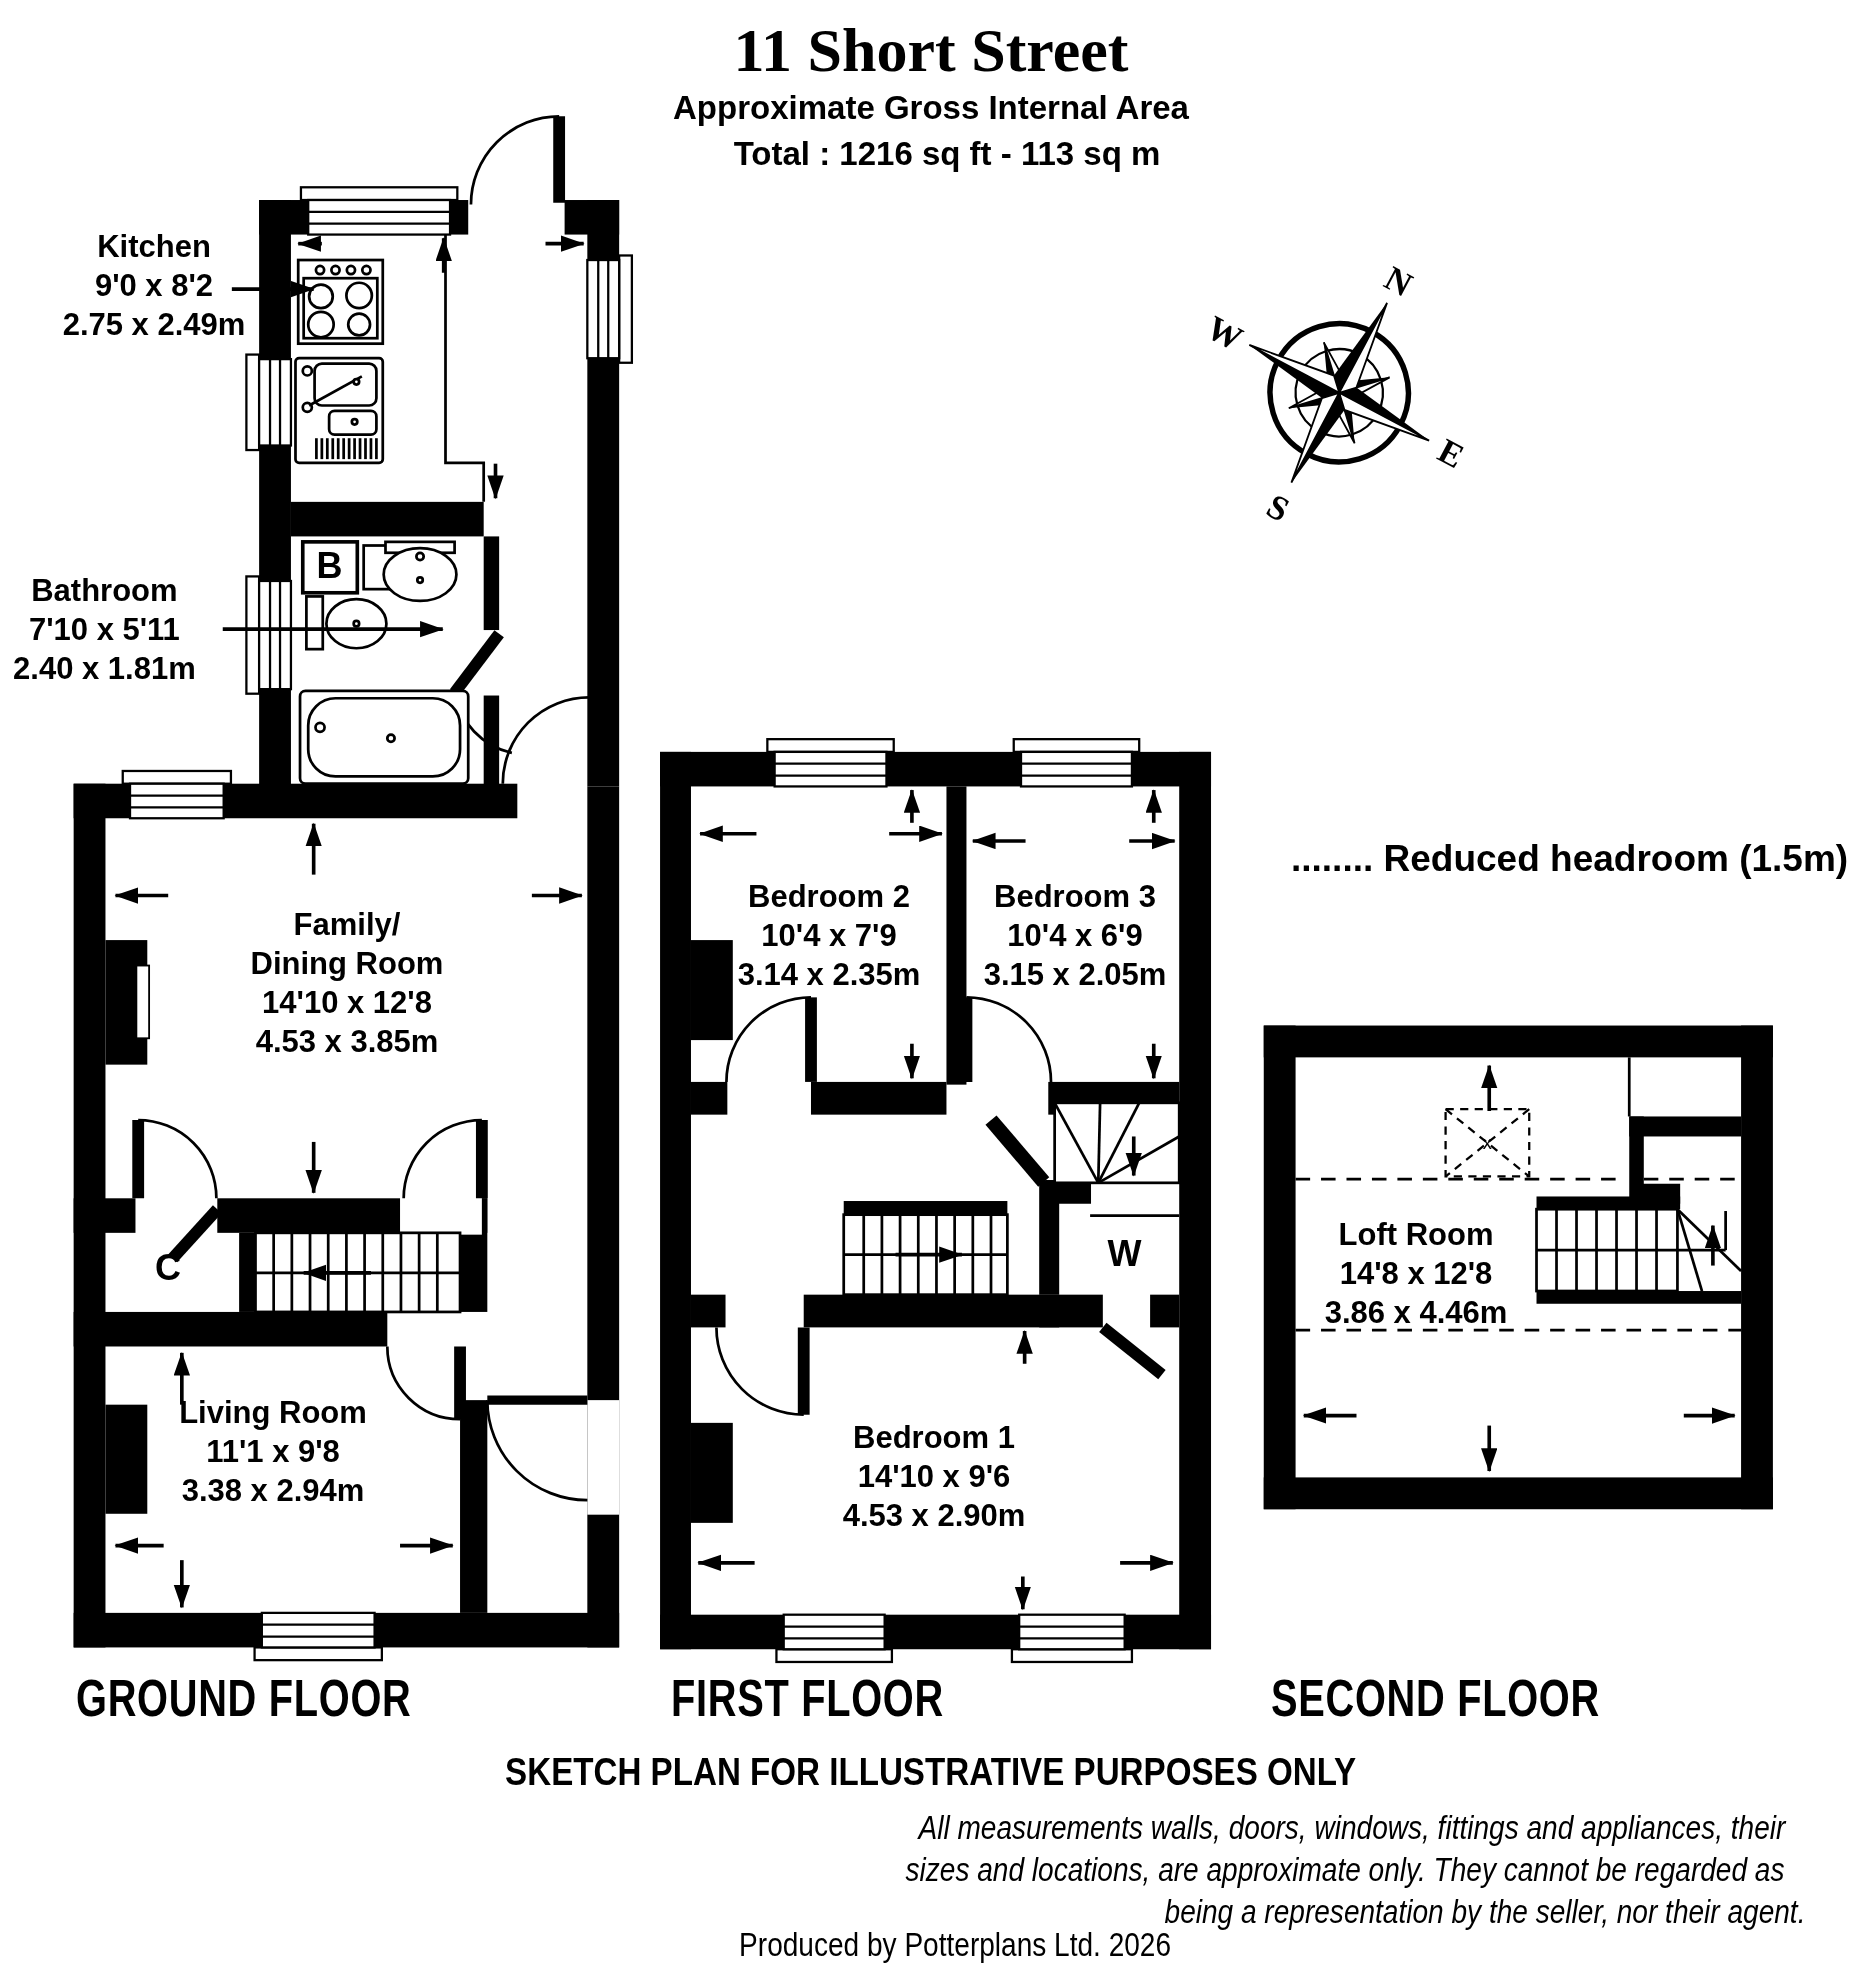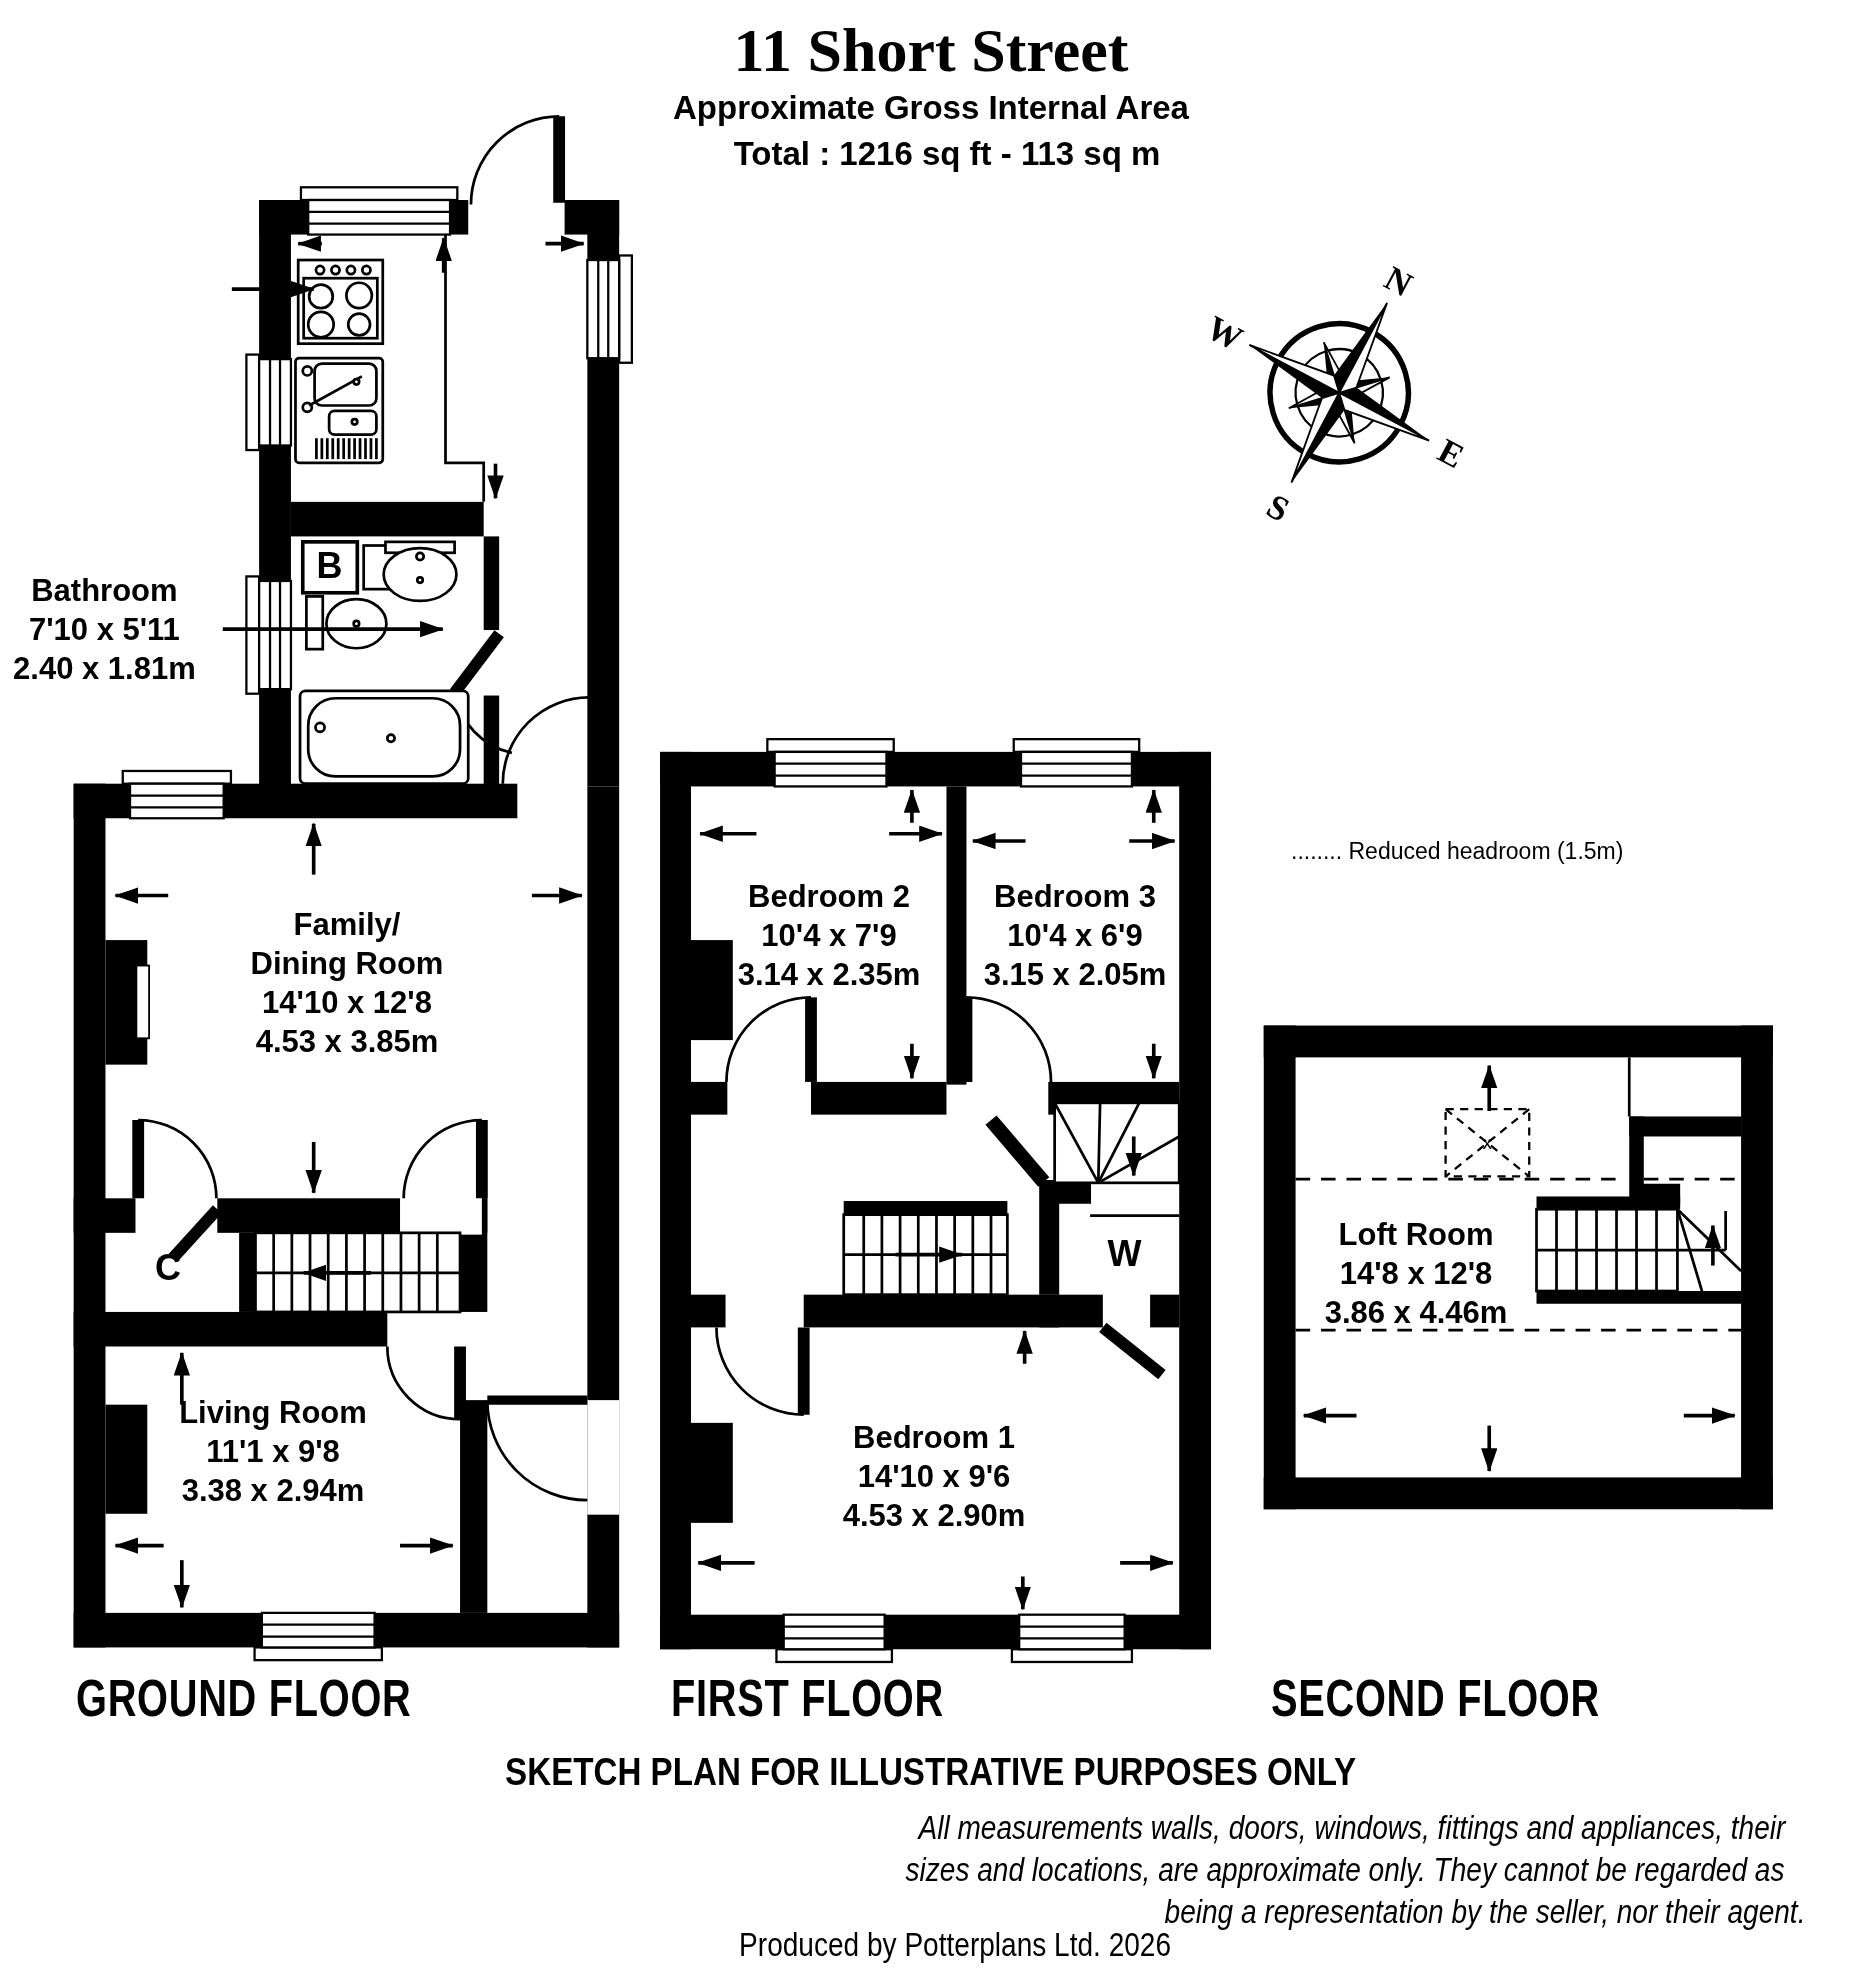"Kitchen" div.lbl { html: none -> <div> <div>Kitchen</div> <div>9'0 x 8'2</div> <div>2.75 x 2.49m</div> </div> }
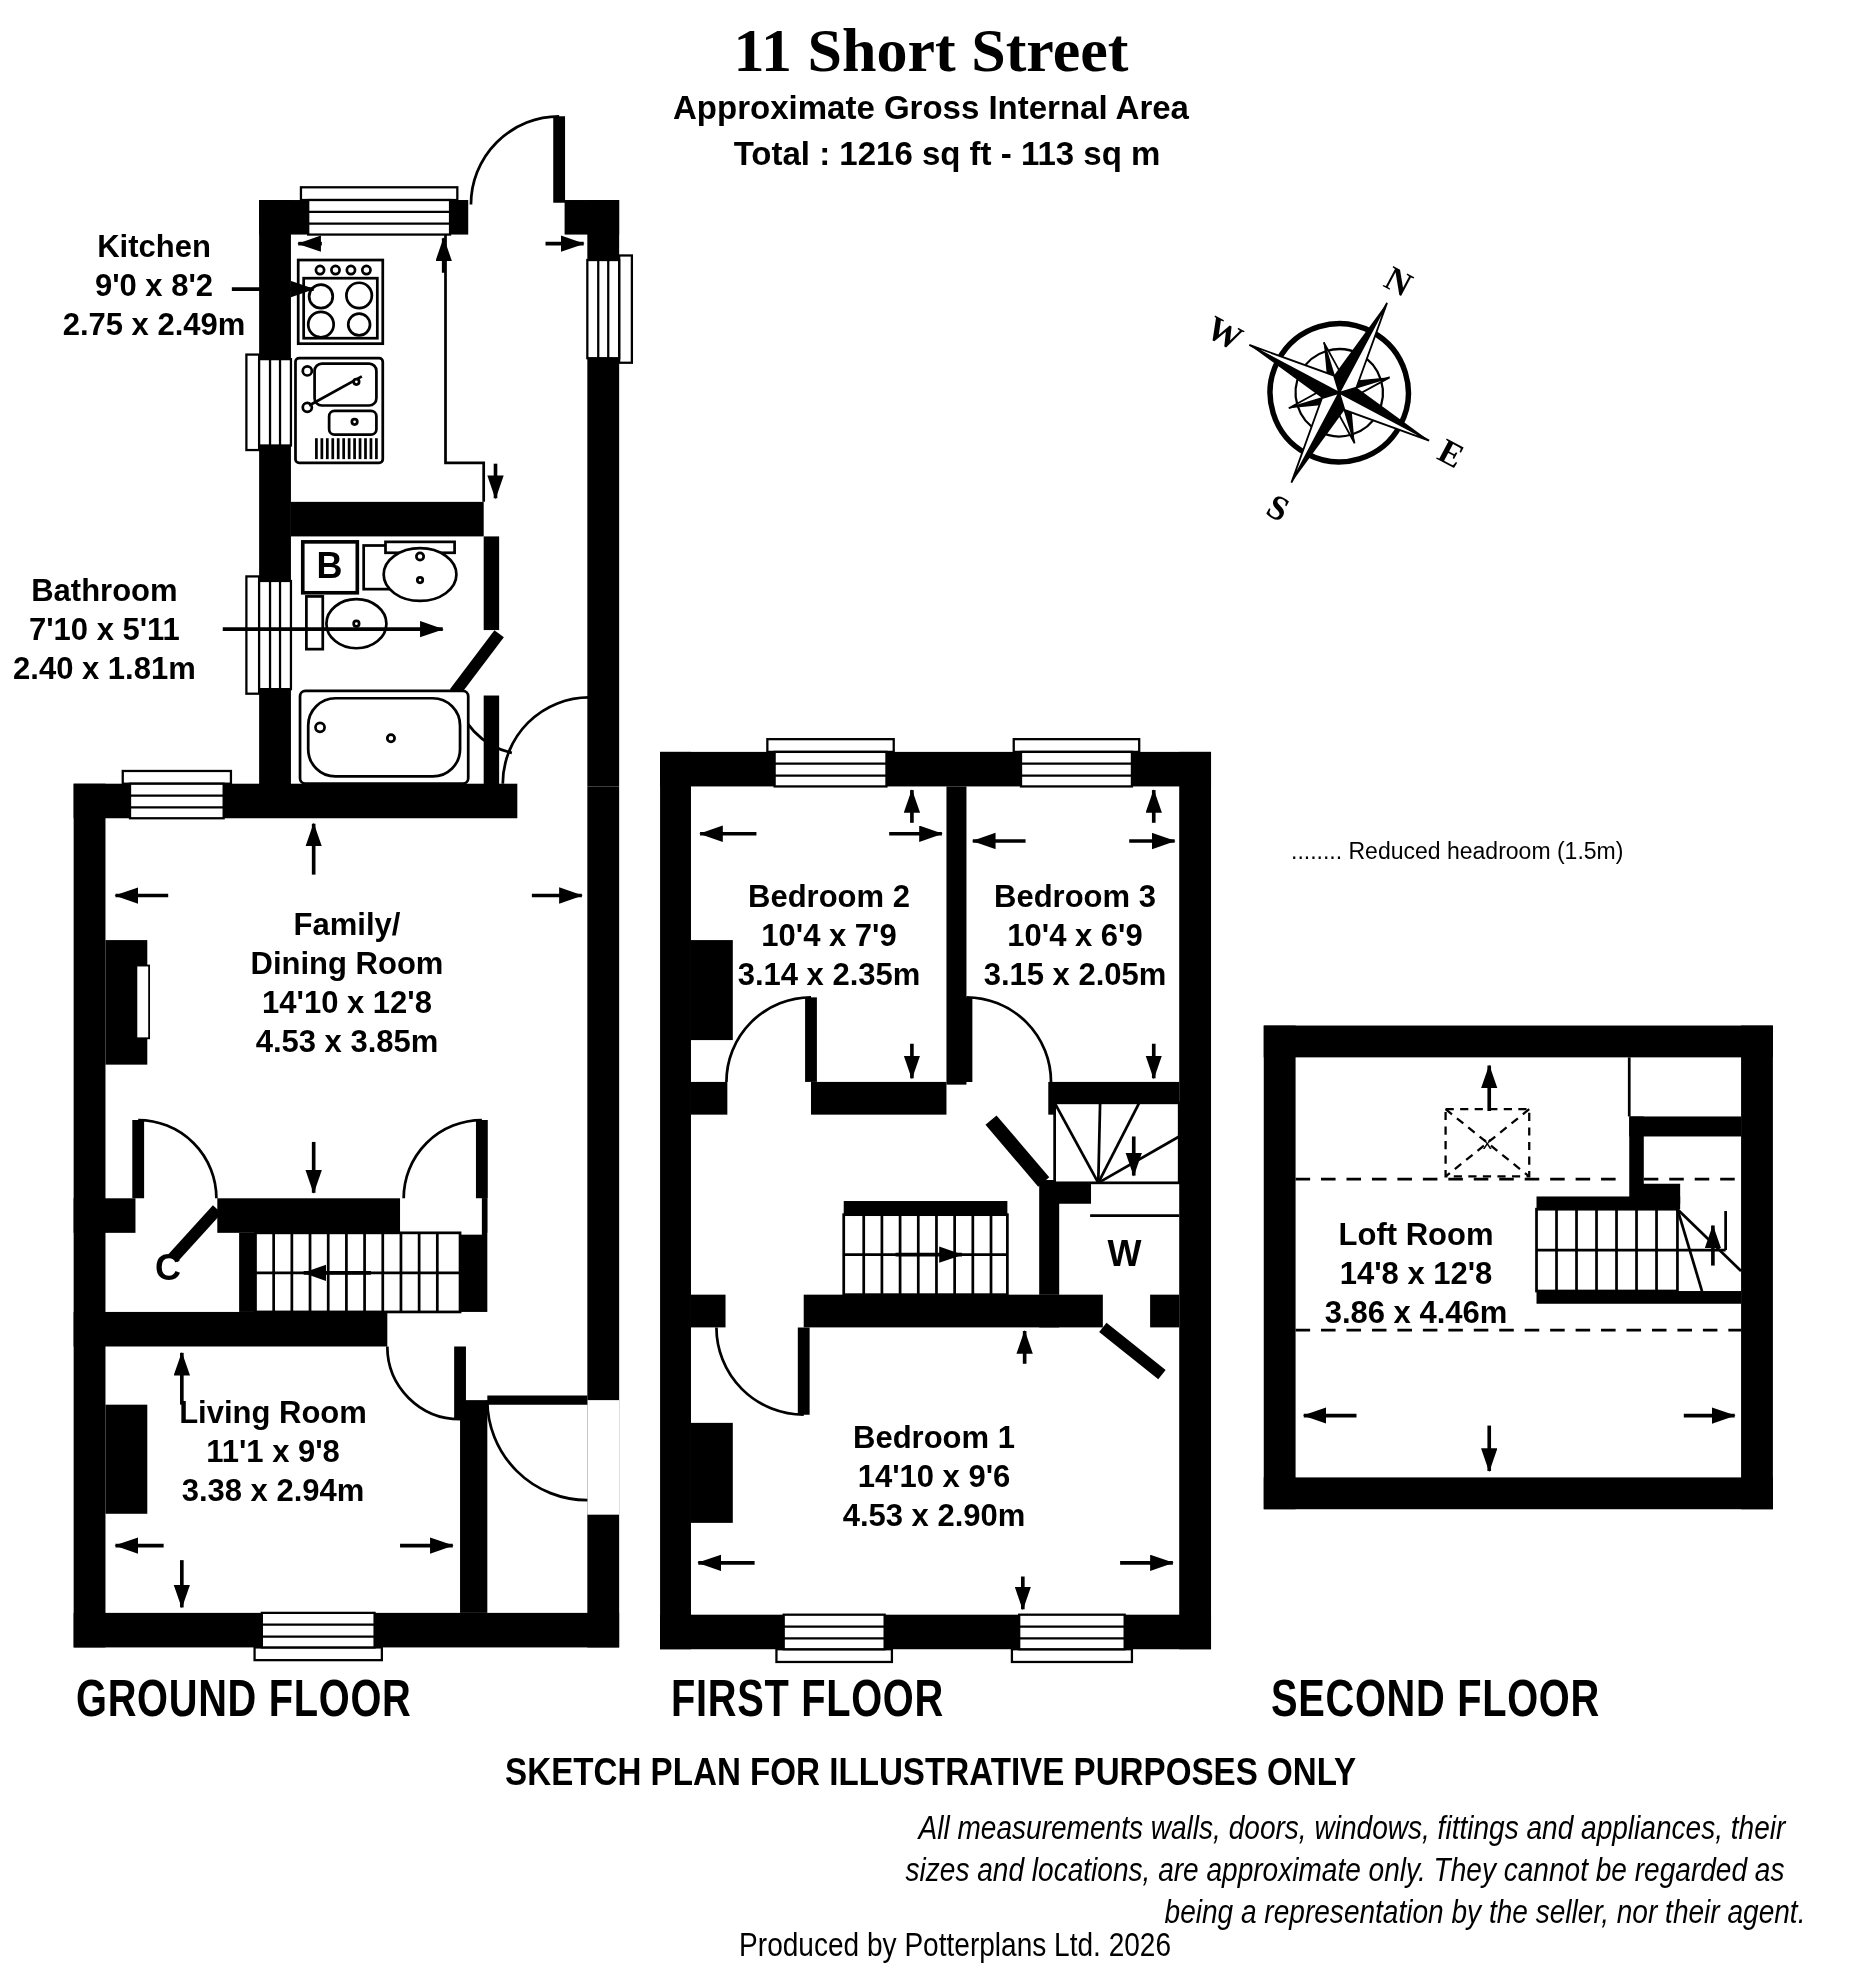"........ Reduced headroom (1.5m)" .legend { font-size: 23px -> 37px; font-weight: normal -> bold }
